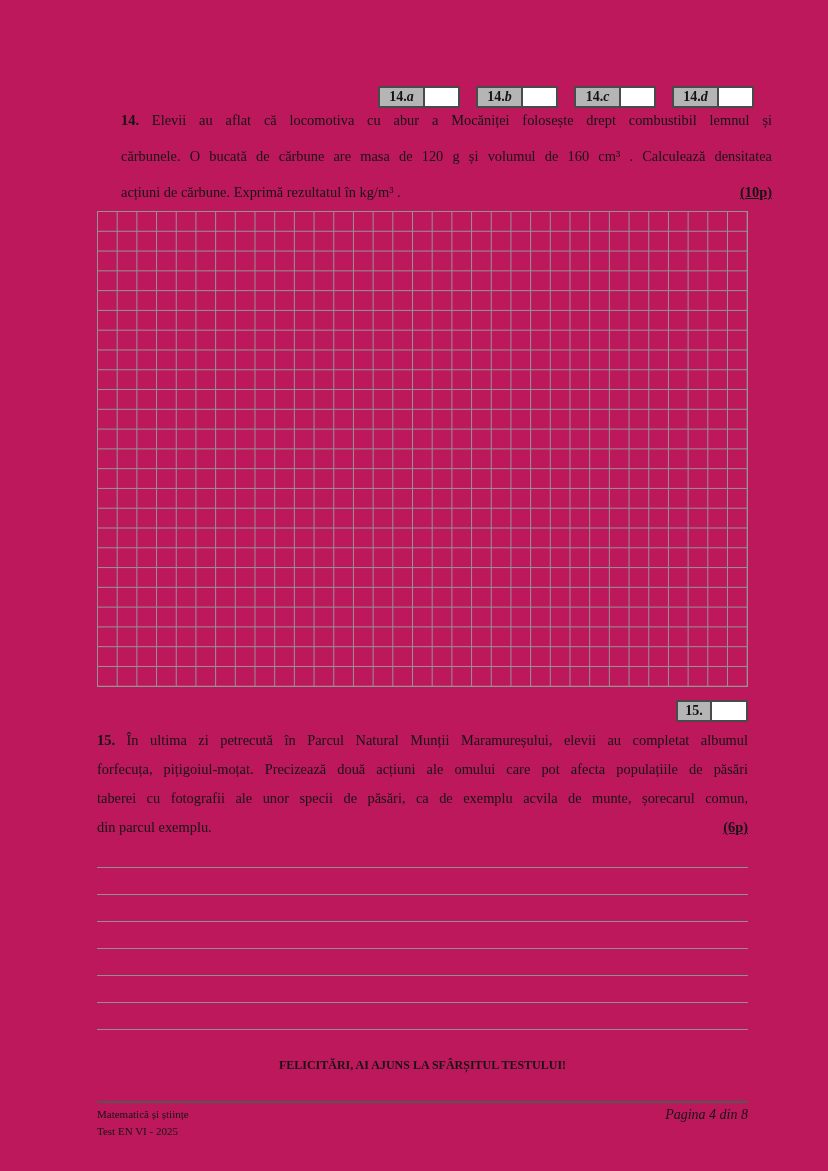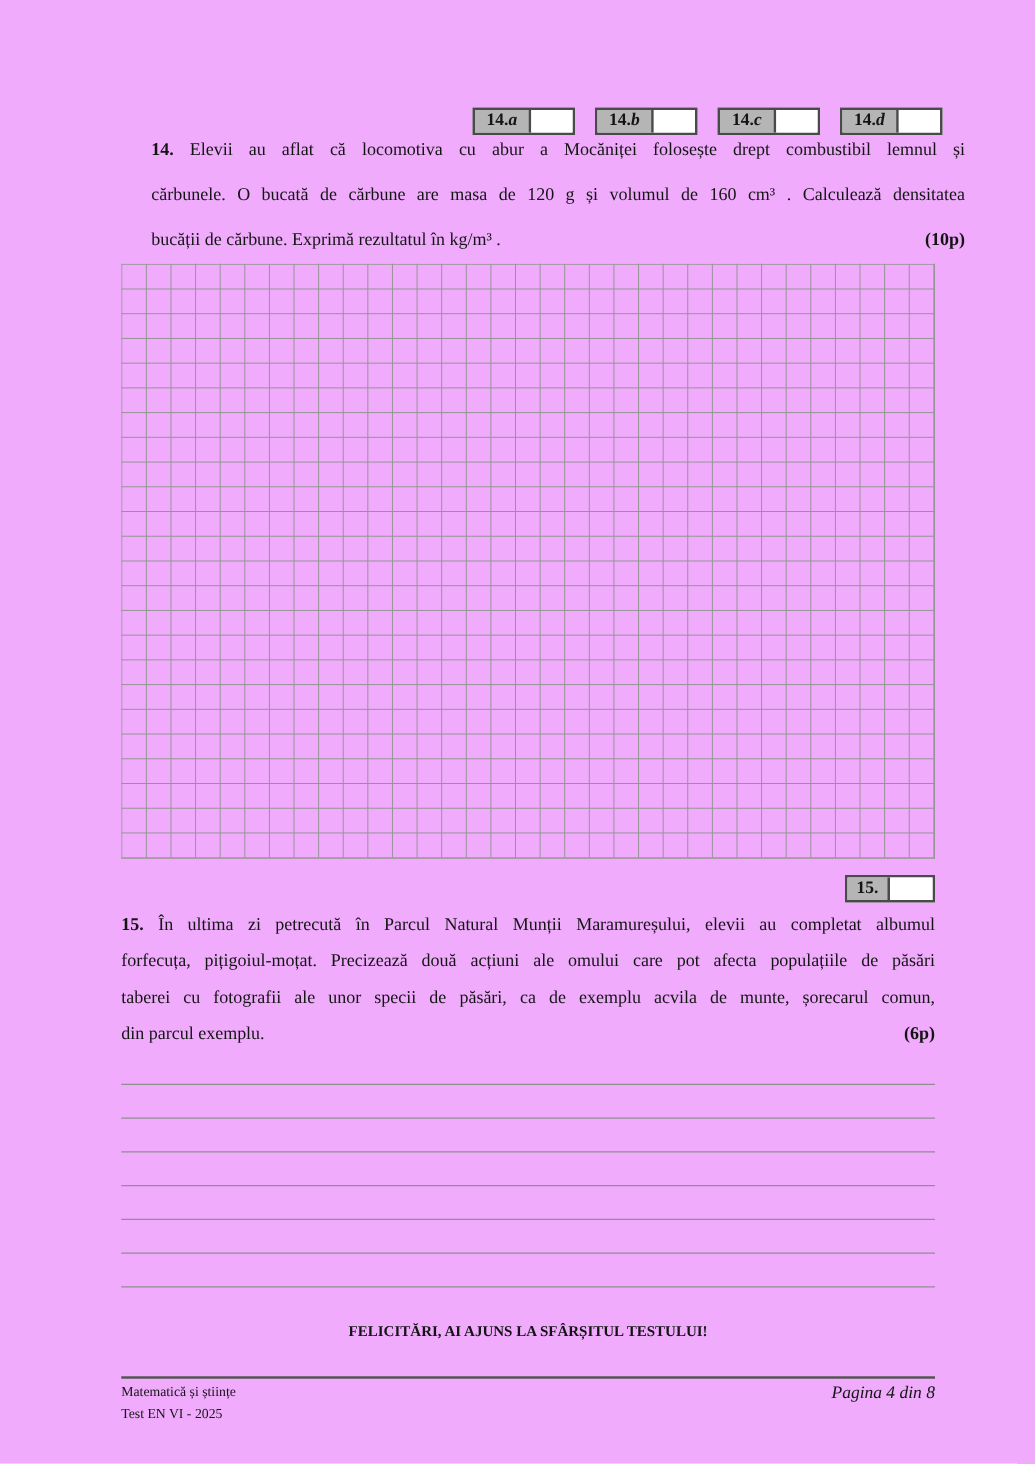"14." .page { background: #f0abfc -> #be185d }
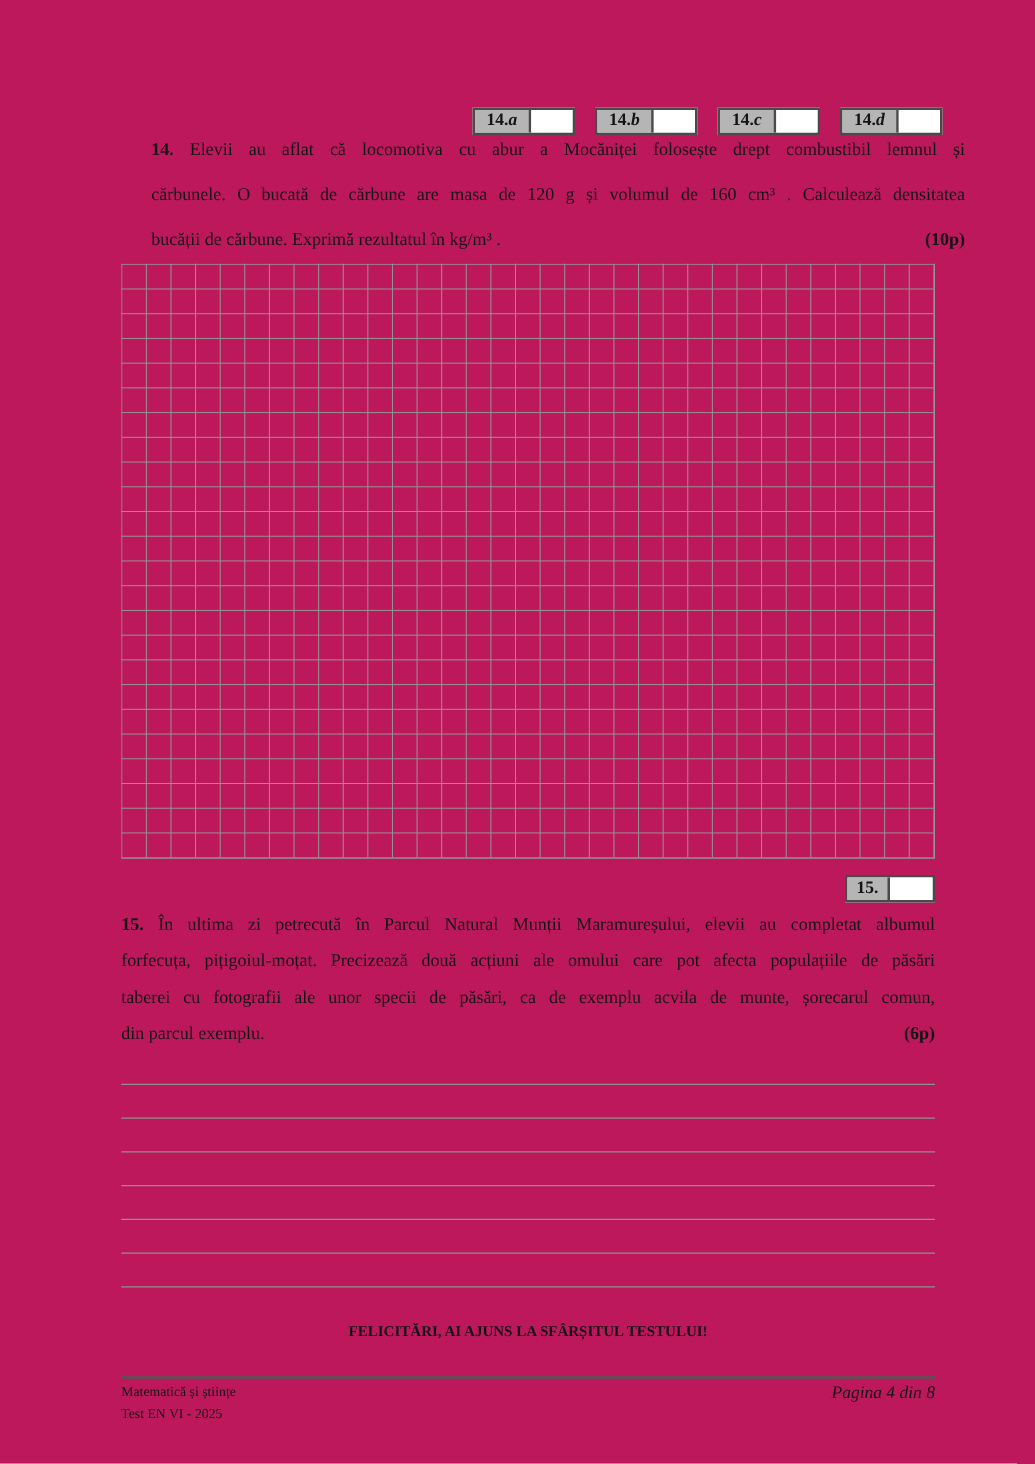"bucății de cărbune. Exprimă rezultatul" span { text: bucății -> acțiuni }
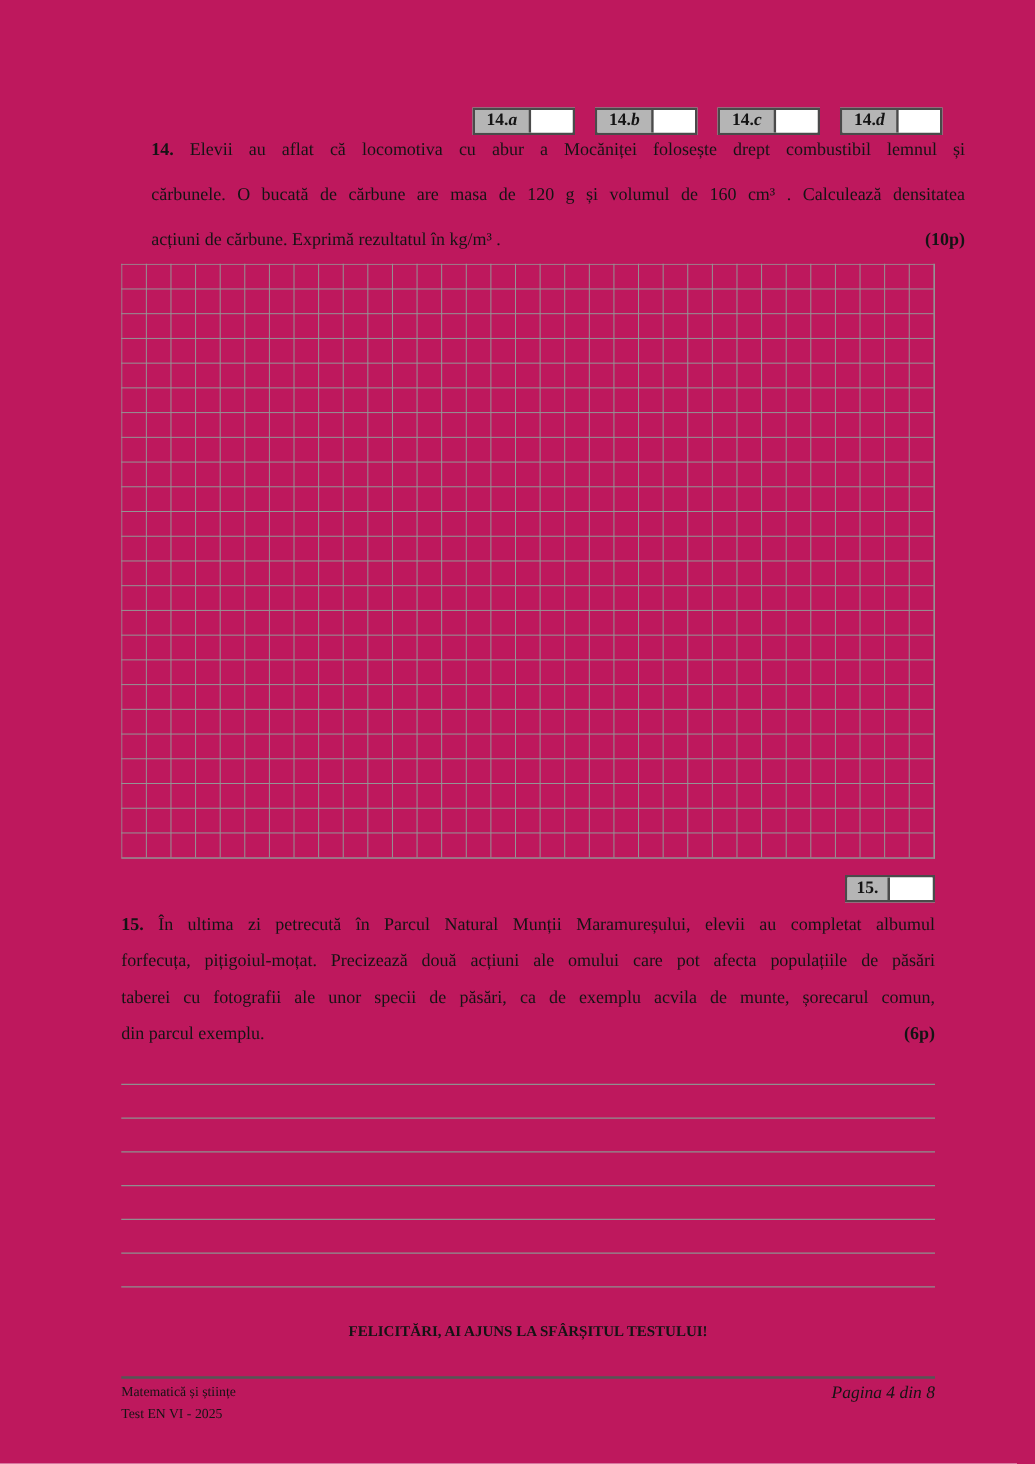"(10p)" .points { text-decoration: none -> underline }
